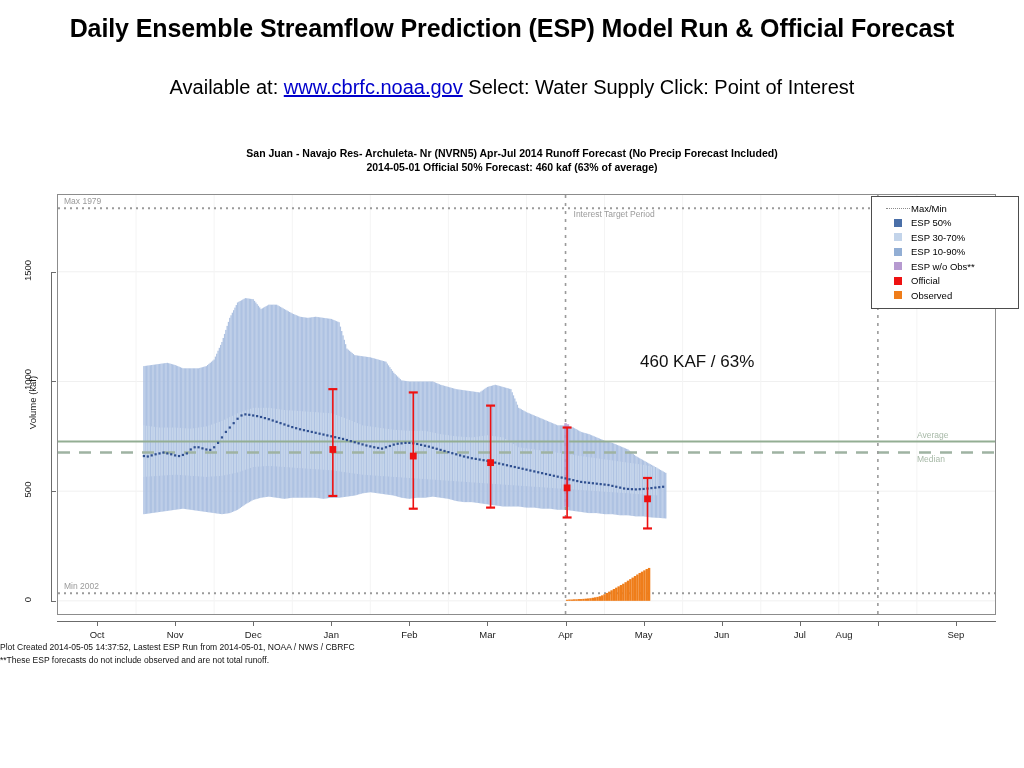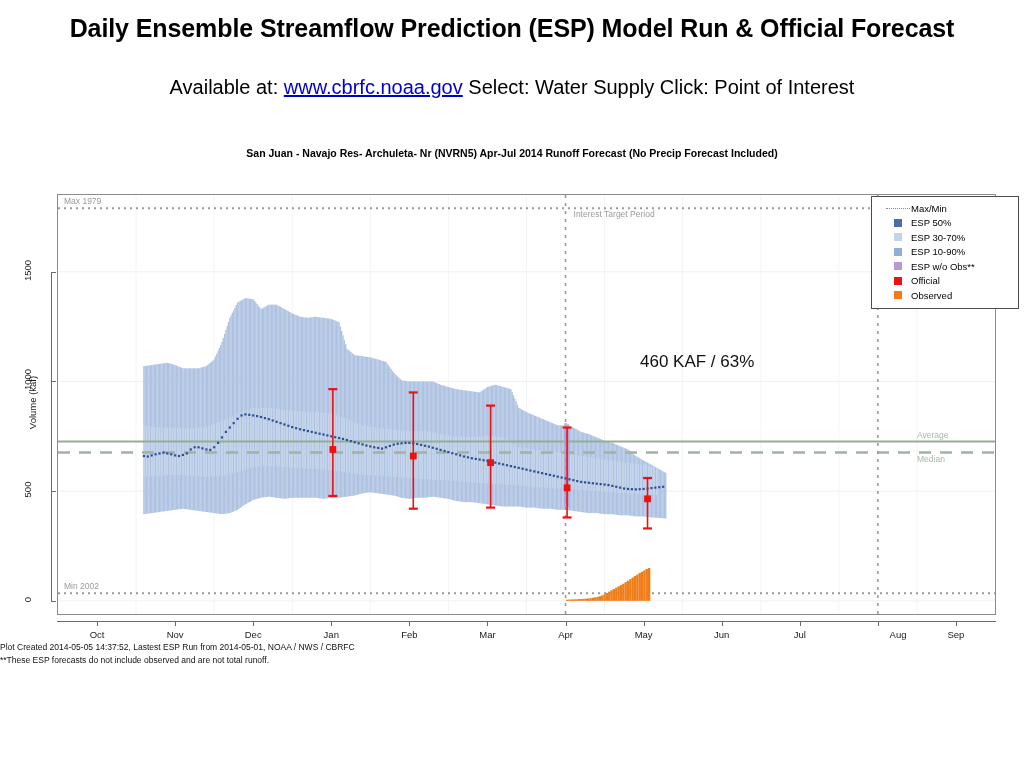"2014-05-01 Official 50% Forecast: 460" div { html: none -> <div>2014-05-01 Official 50% Forecast: 460 kaf (63% of average)</div> }
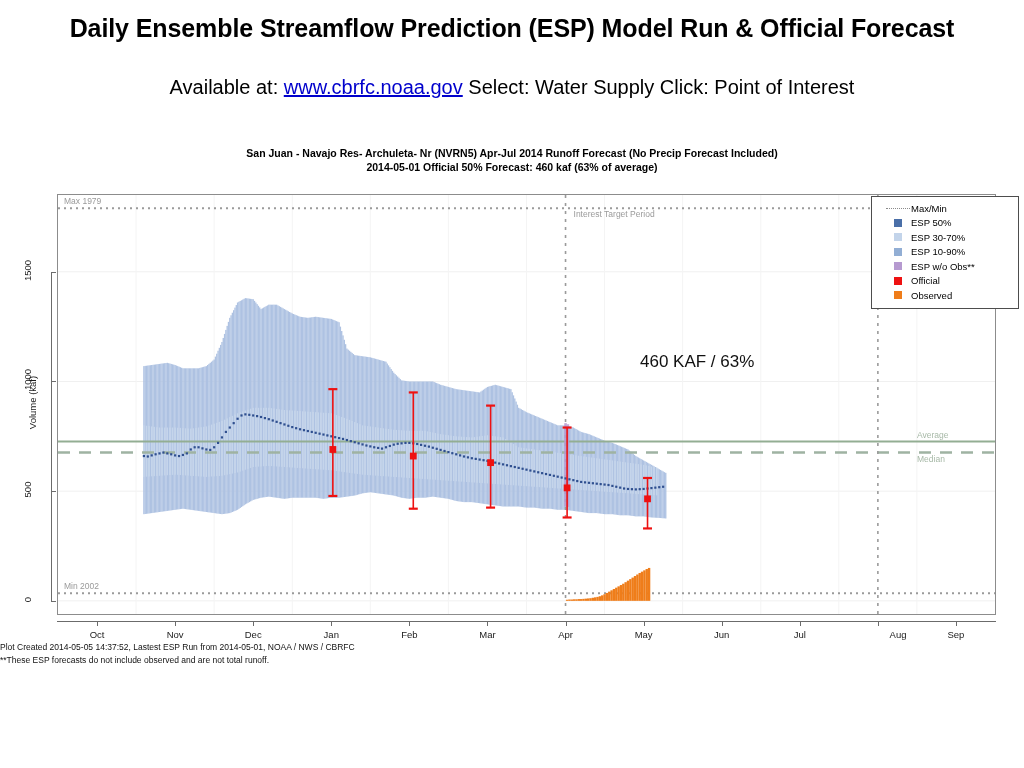"Aug" div.xtick-lab { left: 873px -> 819px }
